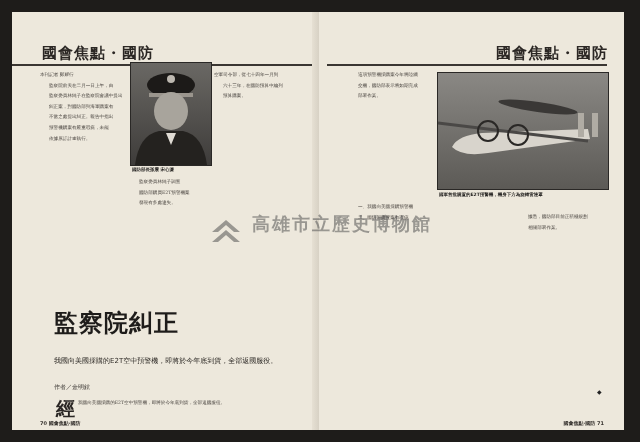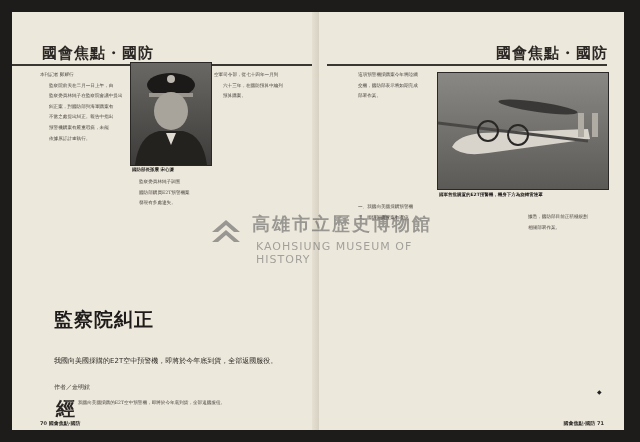"KAOHSIUNG MUSEUM OF HISTORY" div.wm-en { html: <div>KAOHSIUNG MUSEUM OF HISTORY</div> -> none }
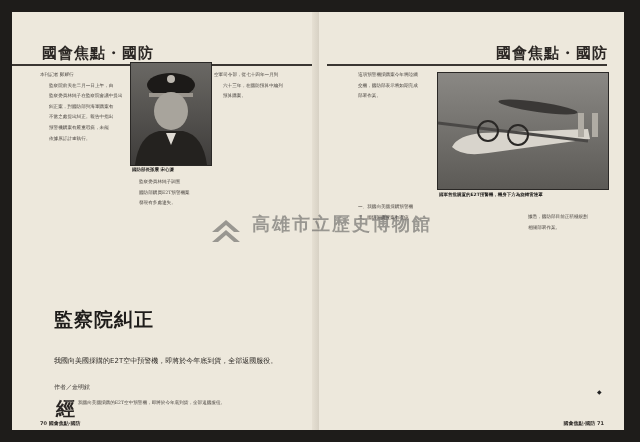"監察院糾正" .hl1 { font-size: 19px -> 24px }
